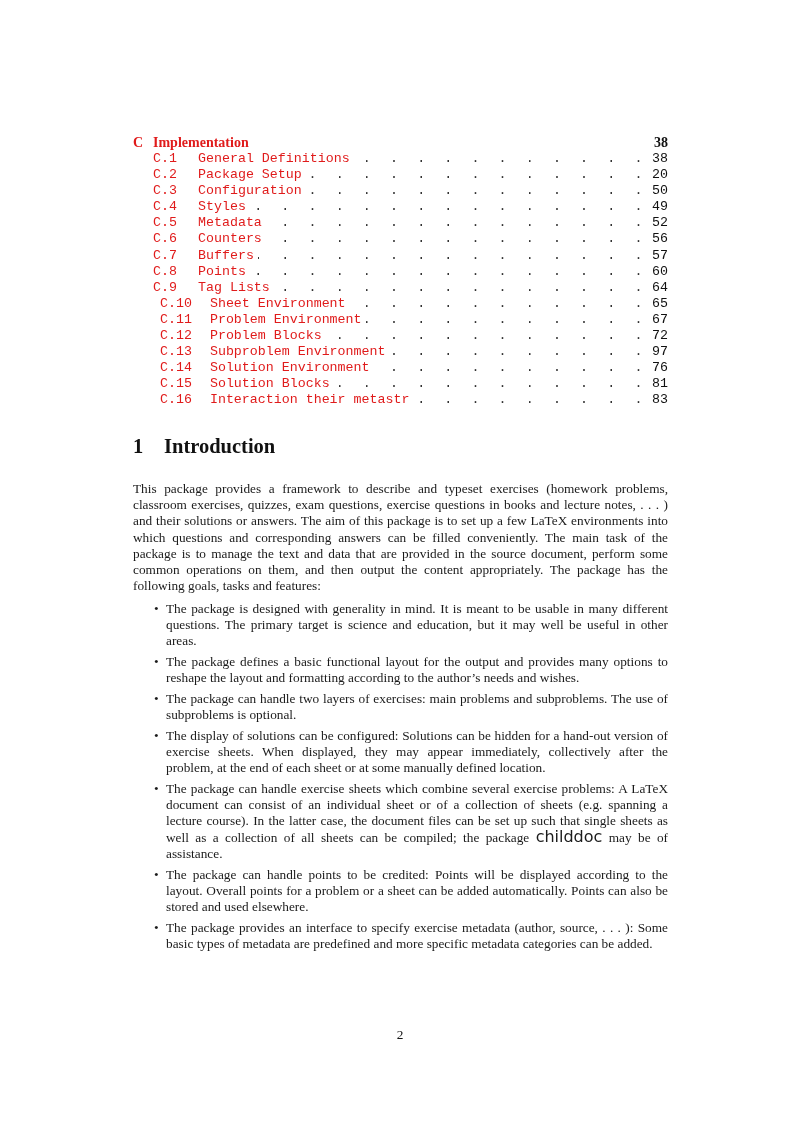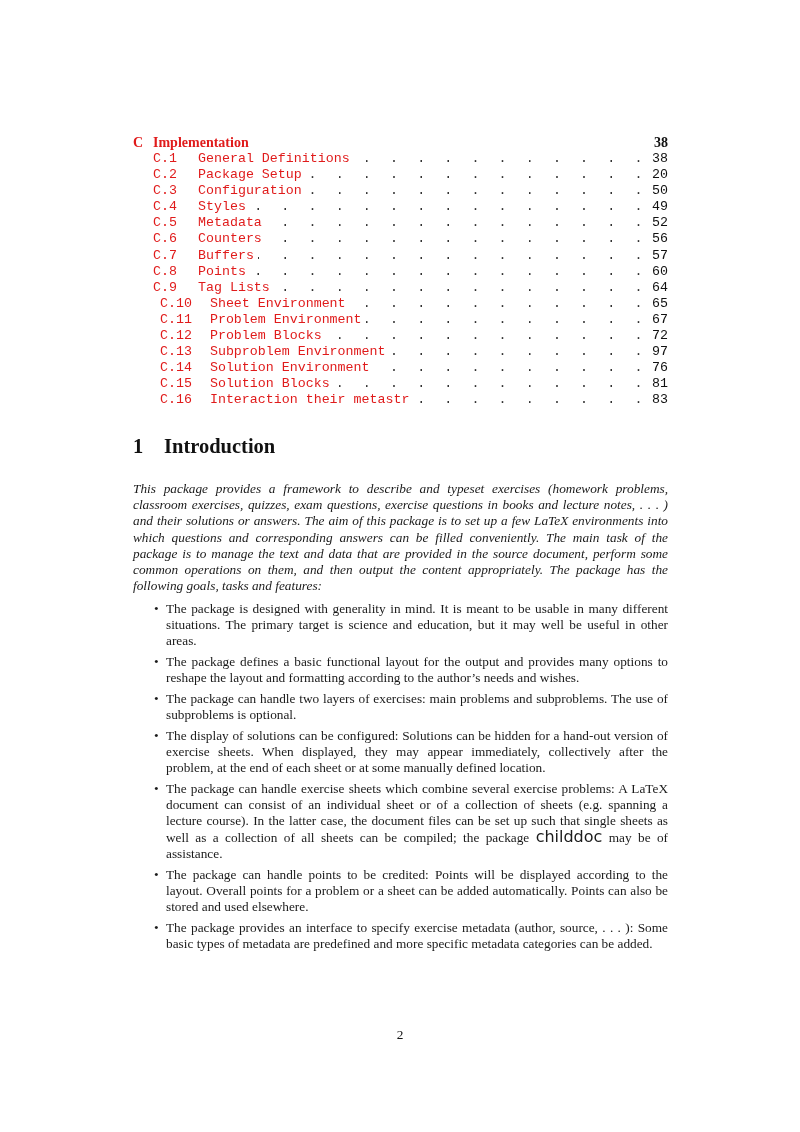"This package provides a framework" .intro { font-style: italic -> none }
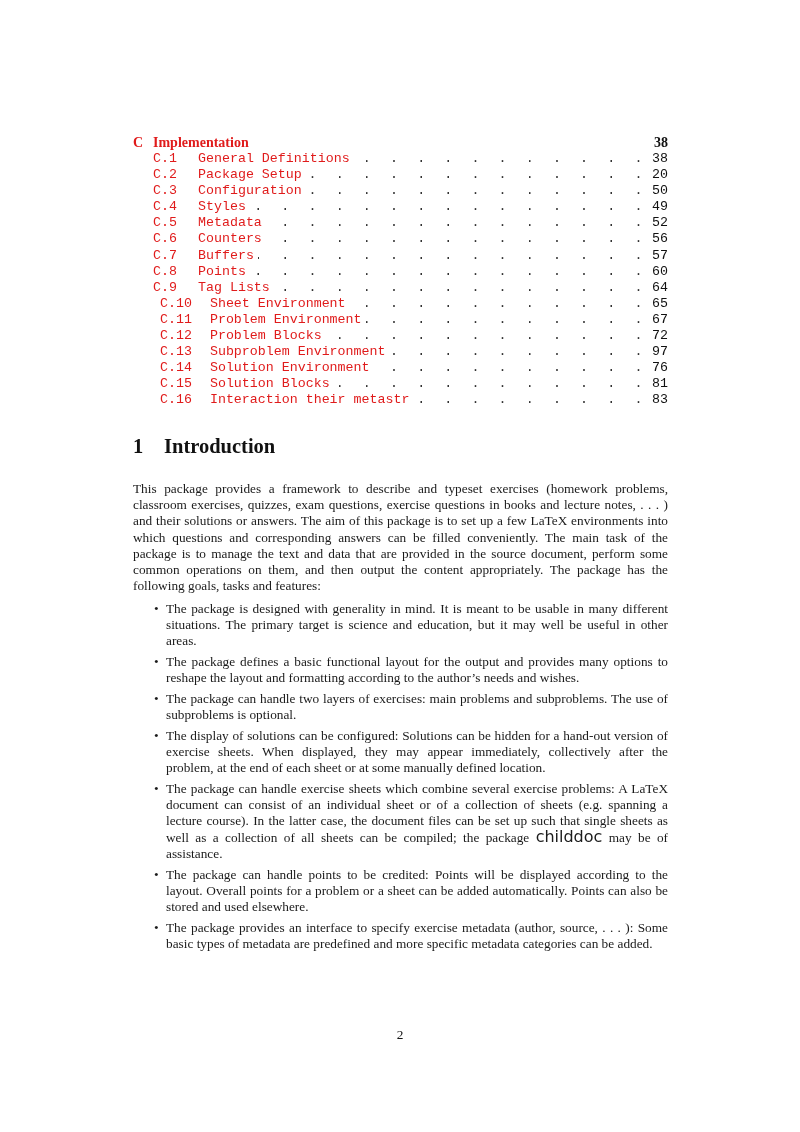"The package is designed with" span { text: situations -> questions }
